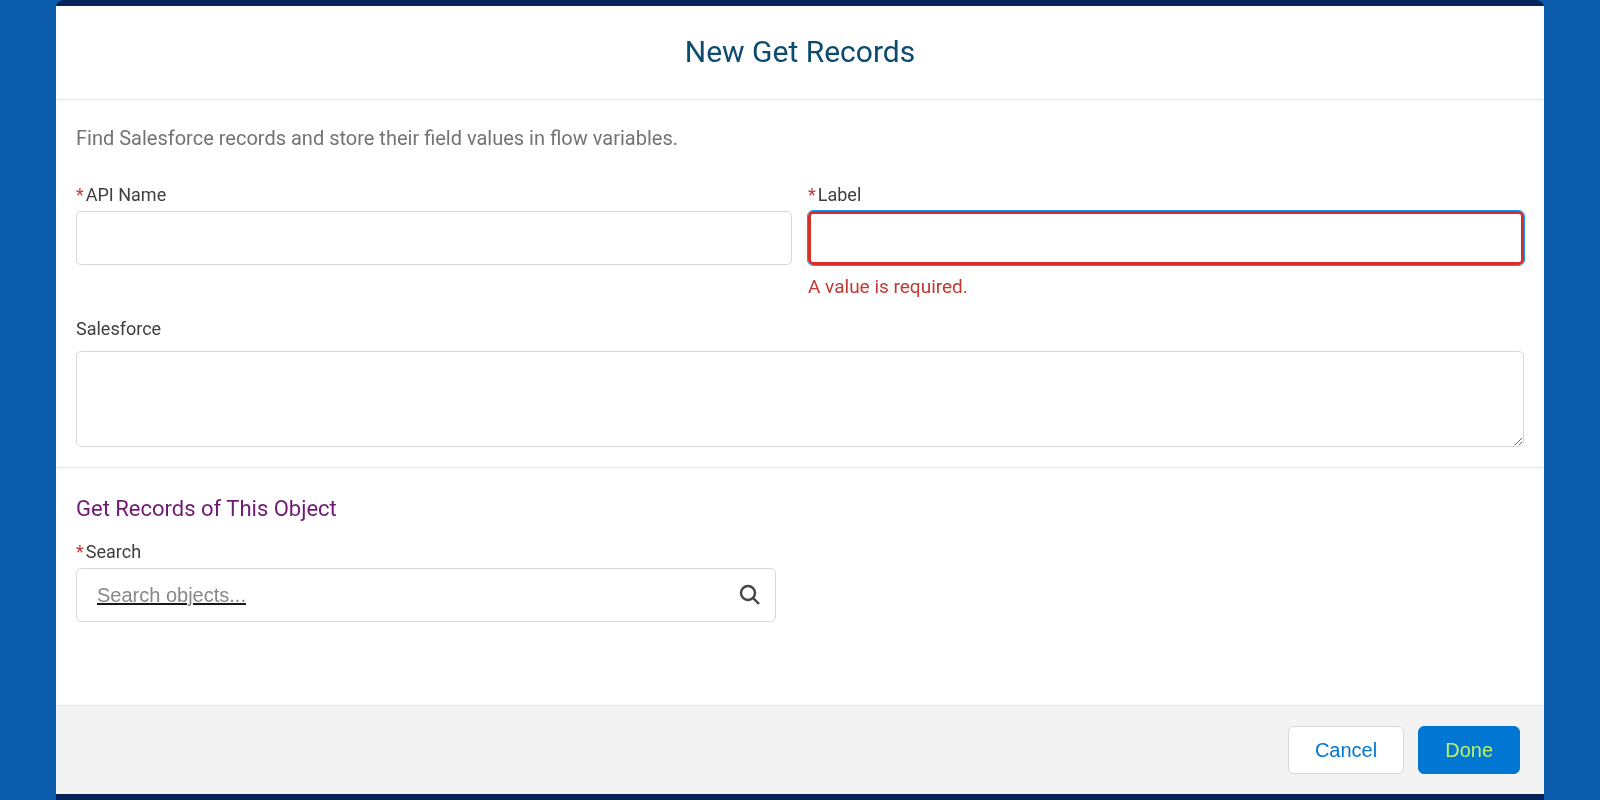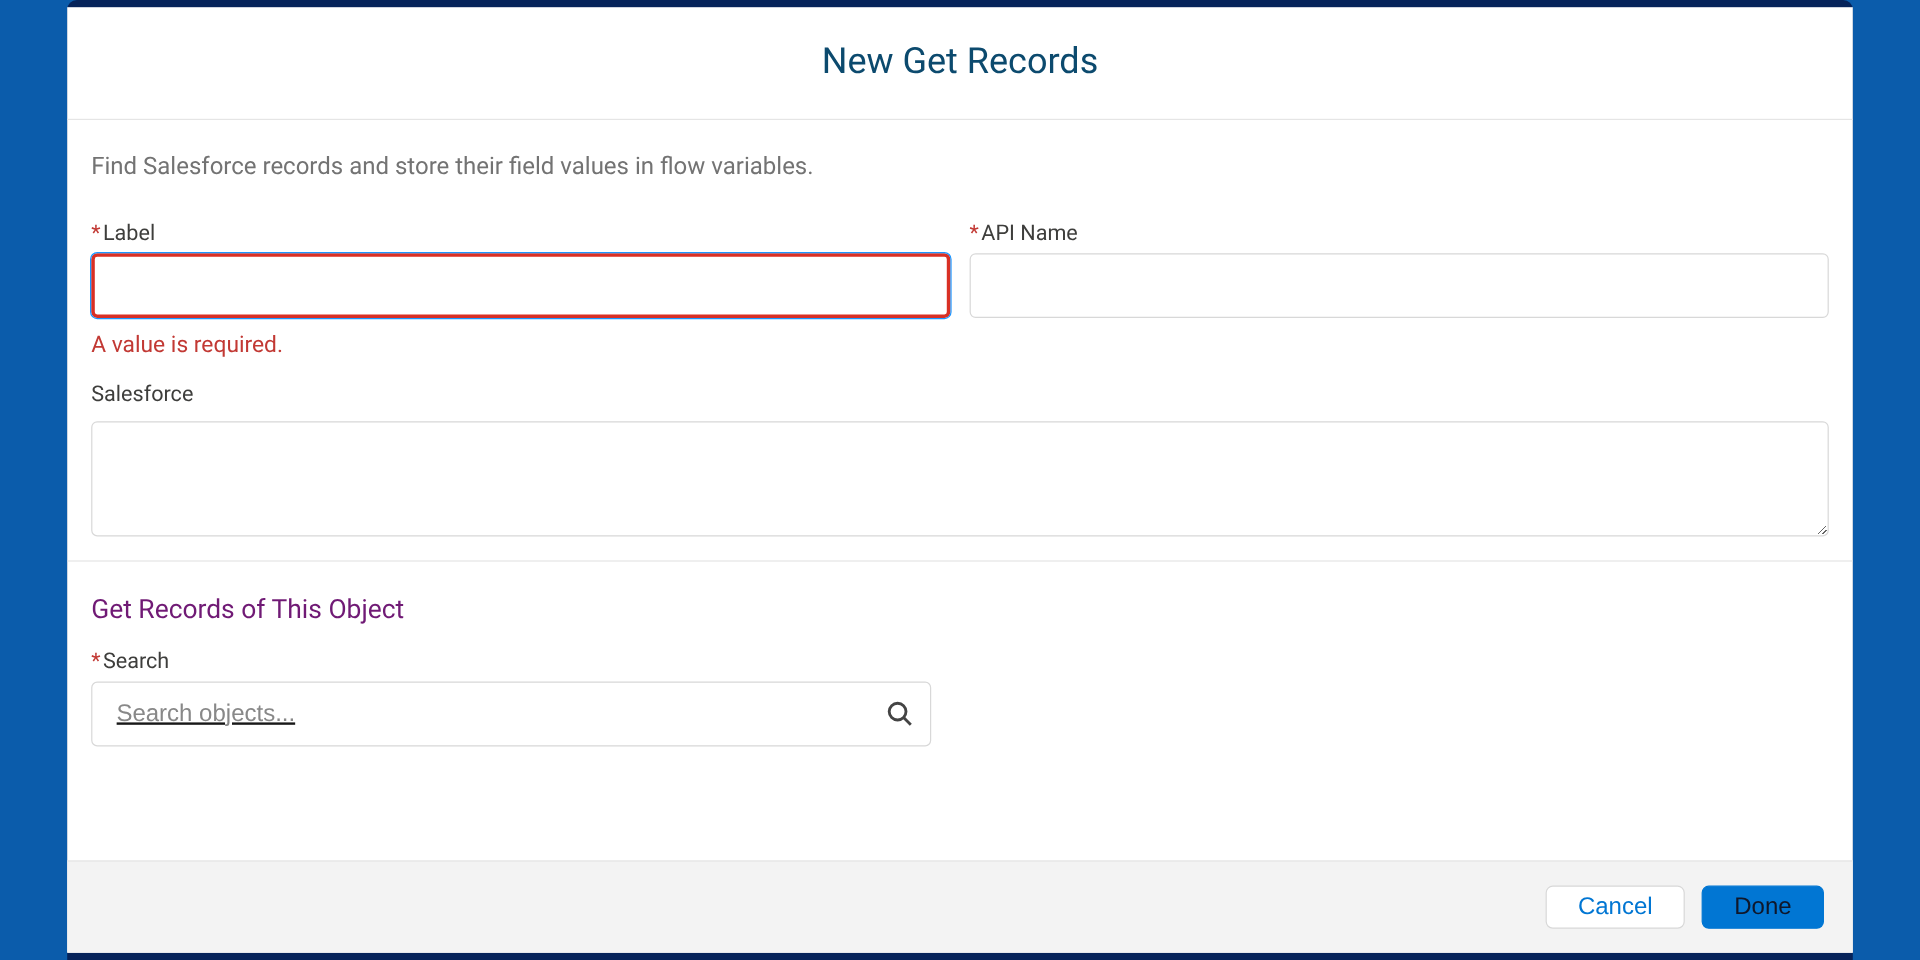"*Label" div.form-col { order: before "*API Name" -> after "*API Name" }
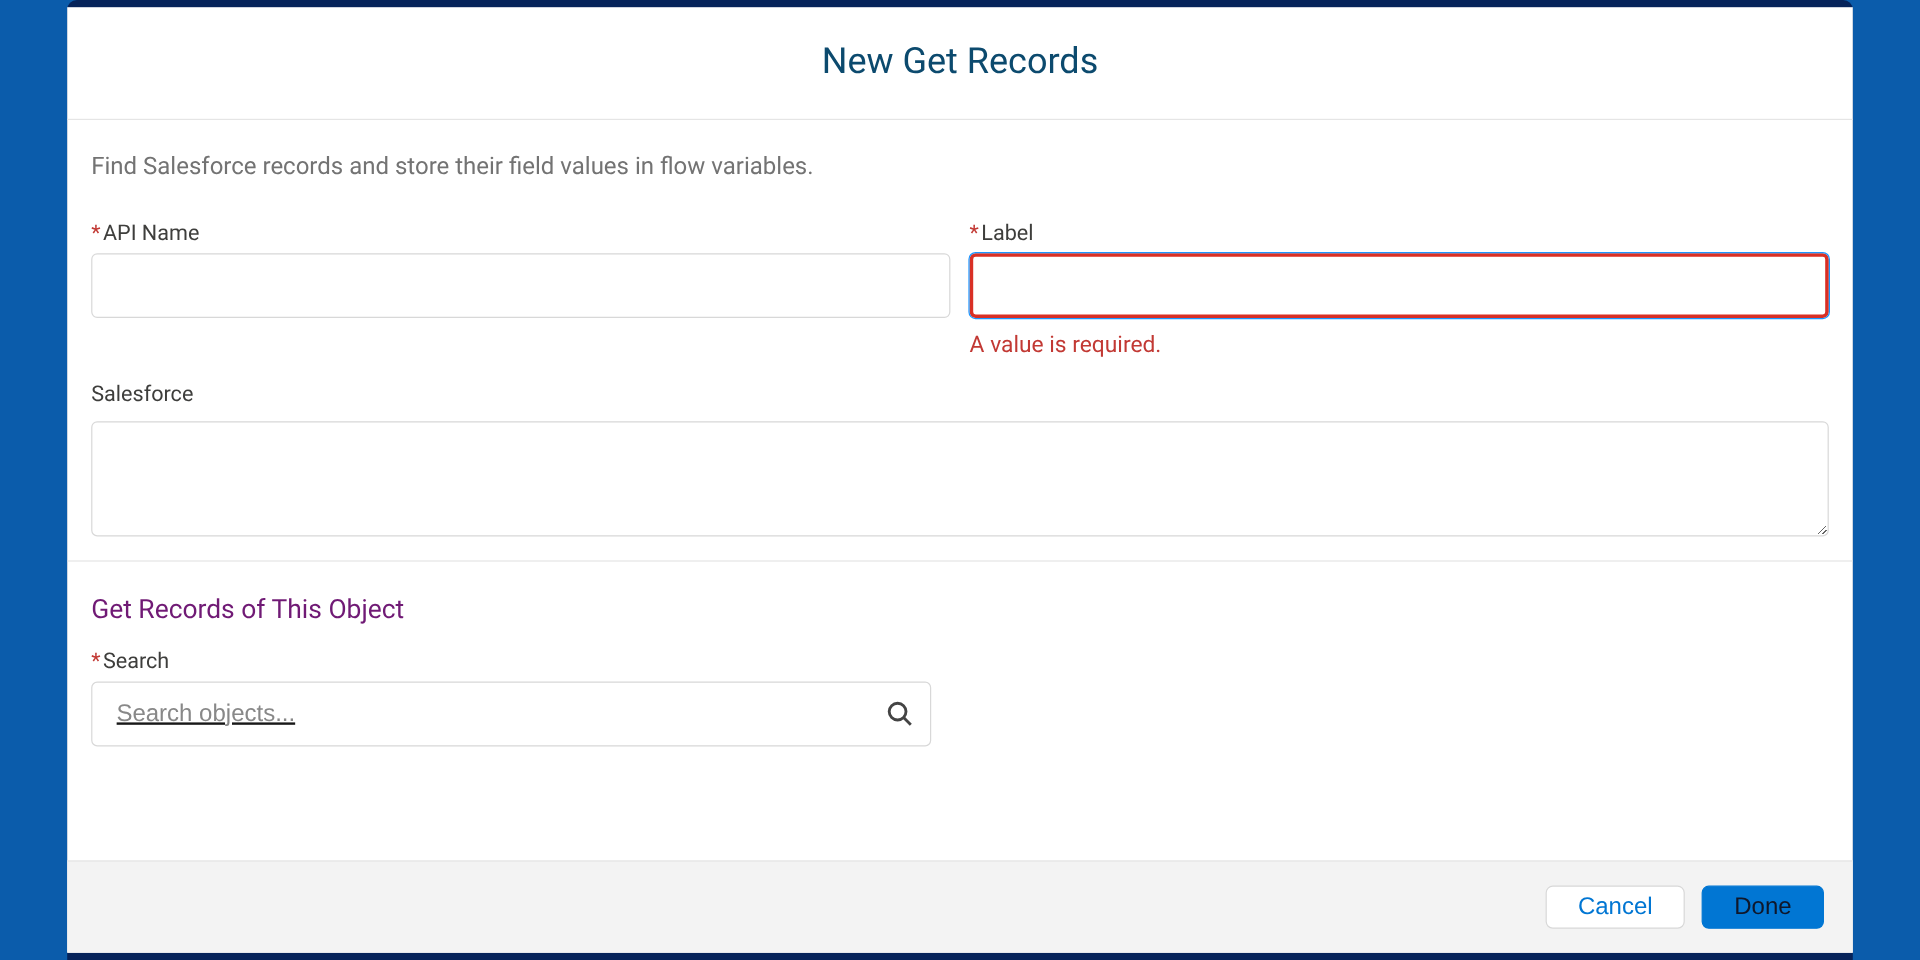"Cancel" .btn { height: 36px -> 48px }
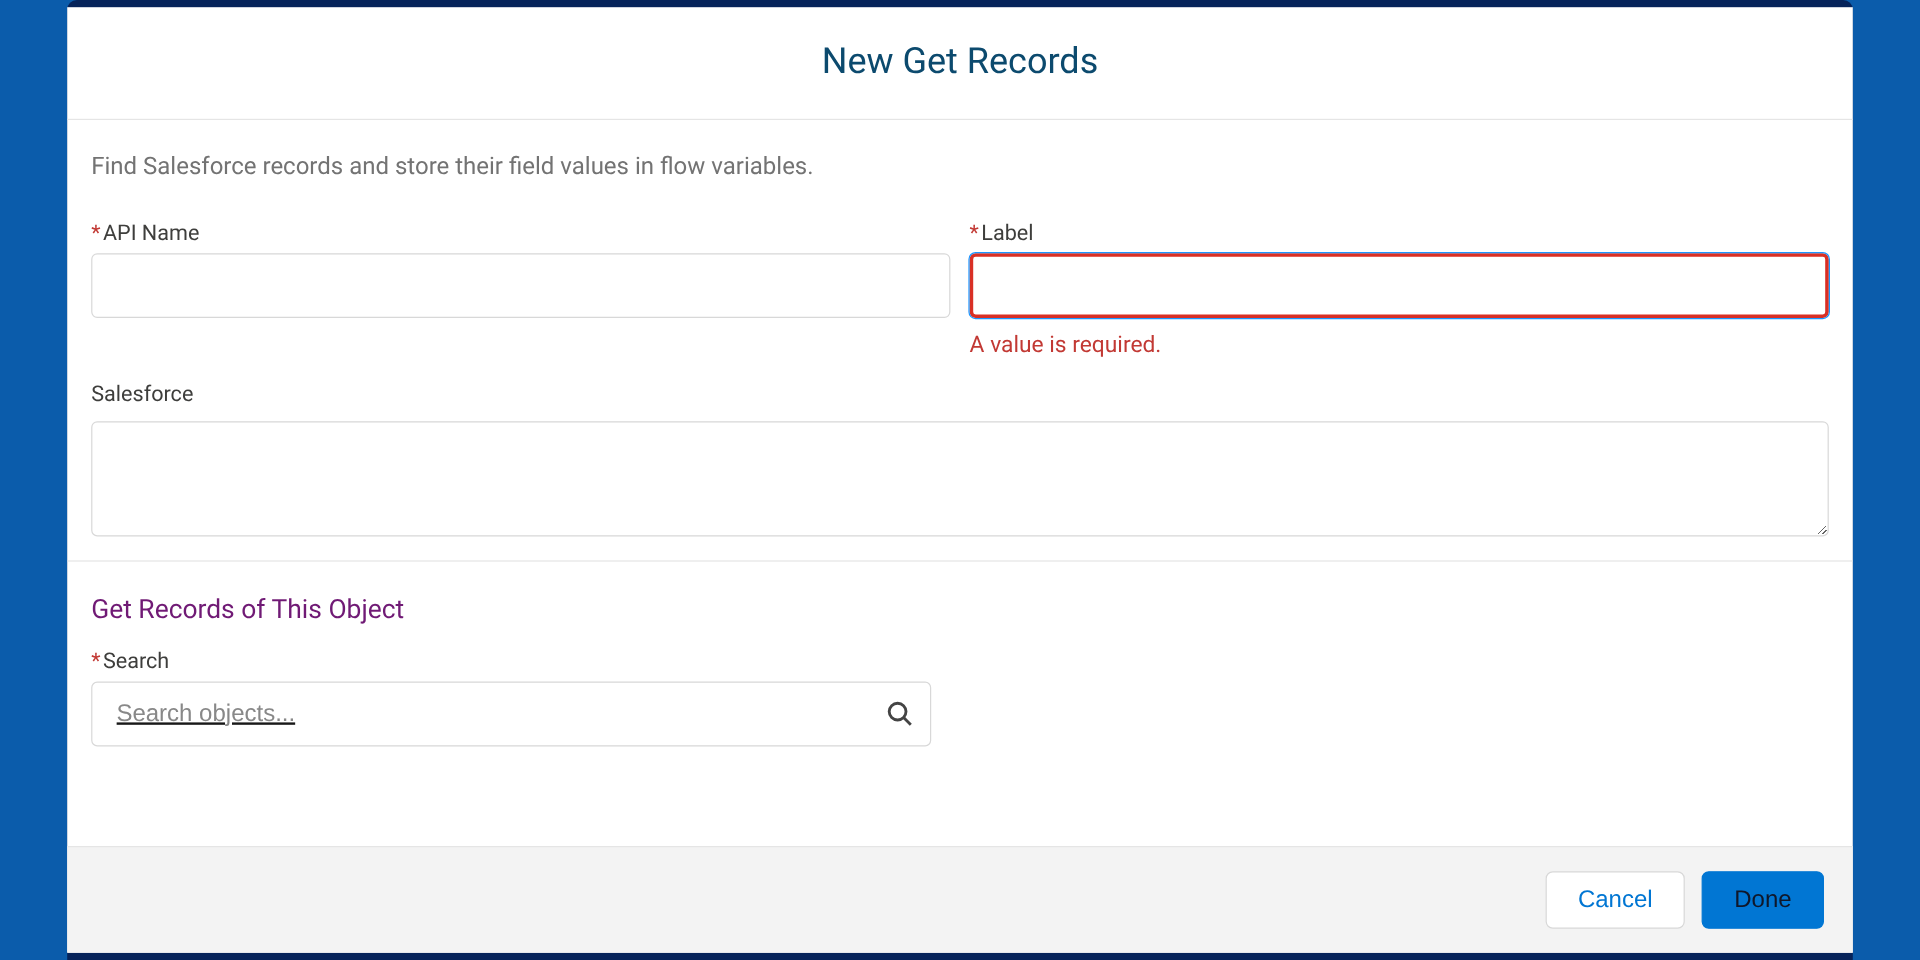"Done" .btn-brand { color: #0f172a -> #bef264 }
